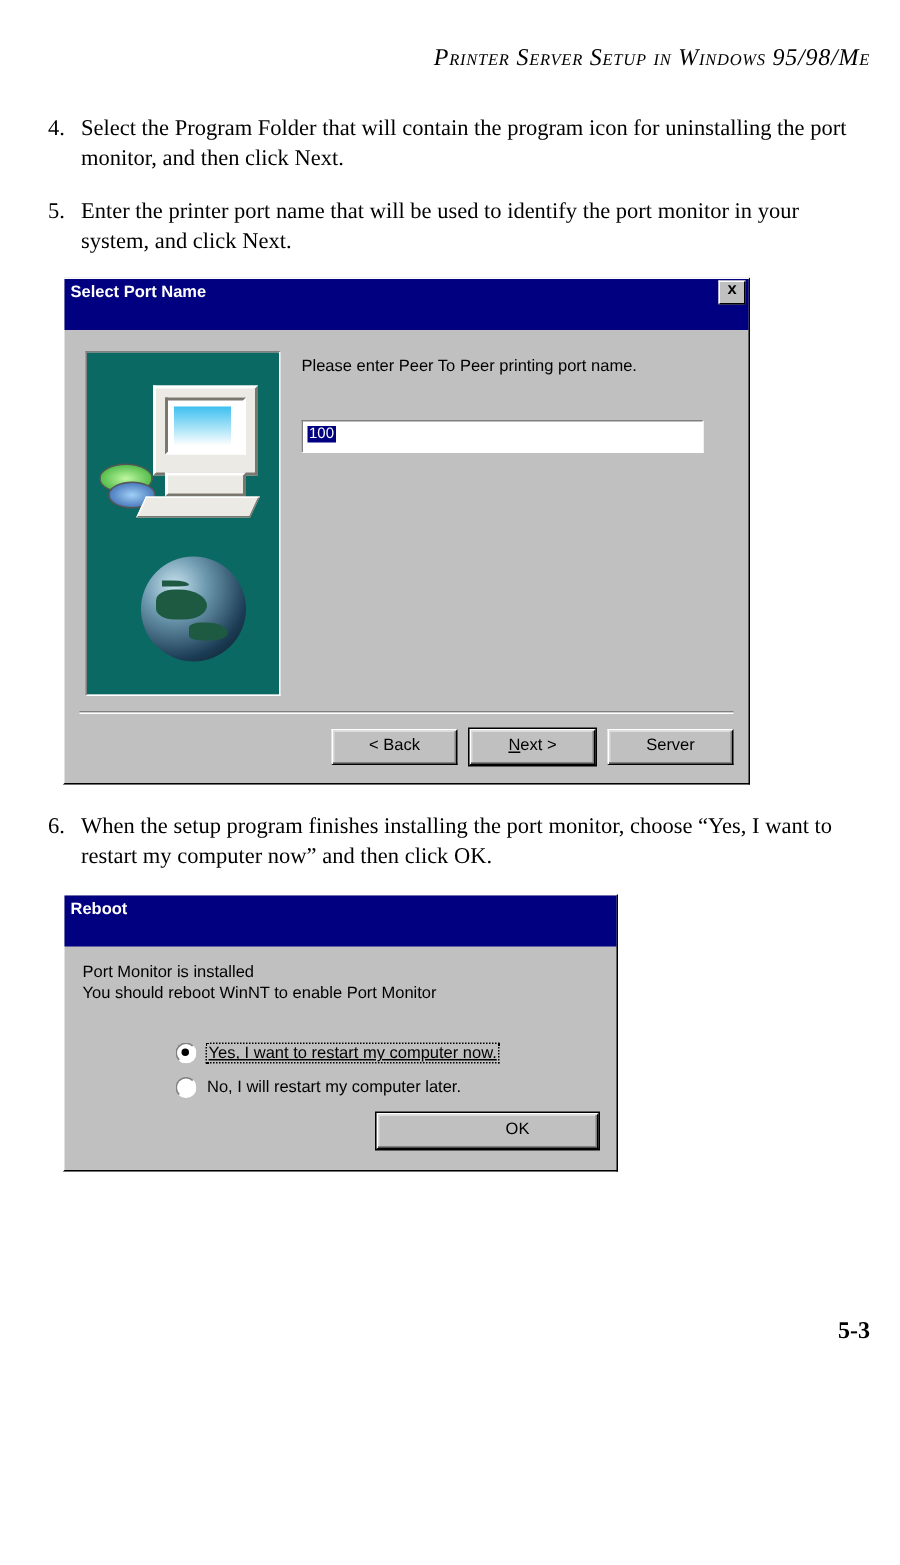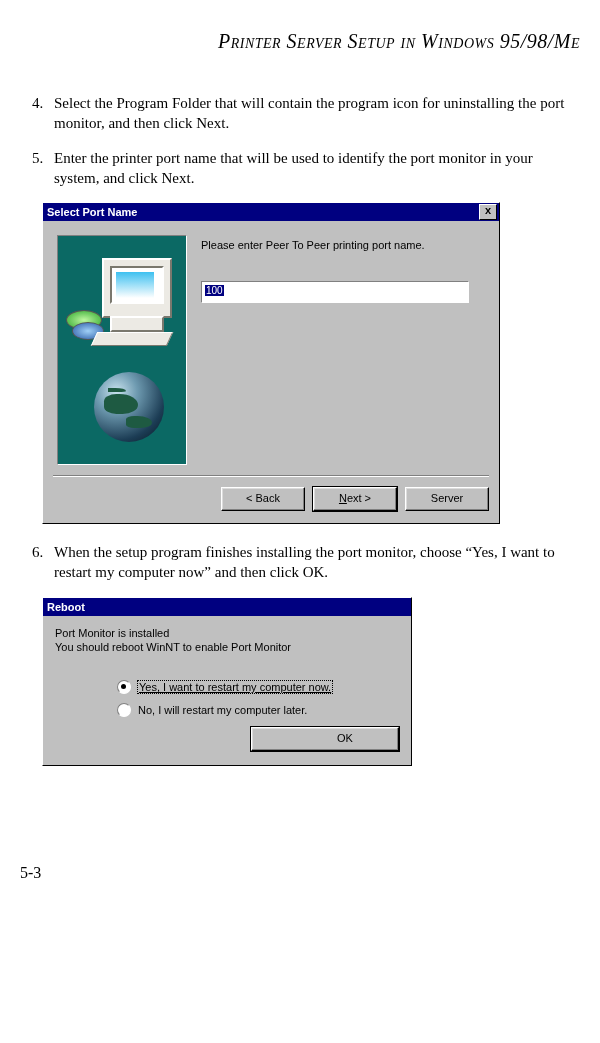"Printer Server Setup in Windows" .header { font-size: 20px -> 16px; margin-bottom: 40px -> 28px }
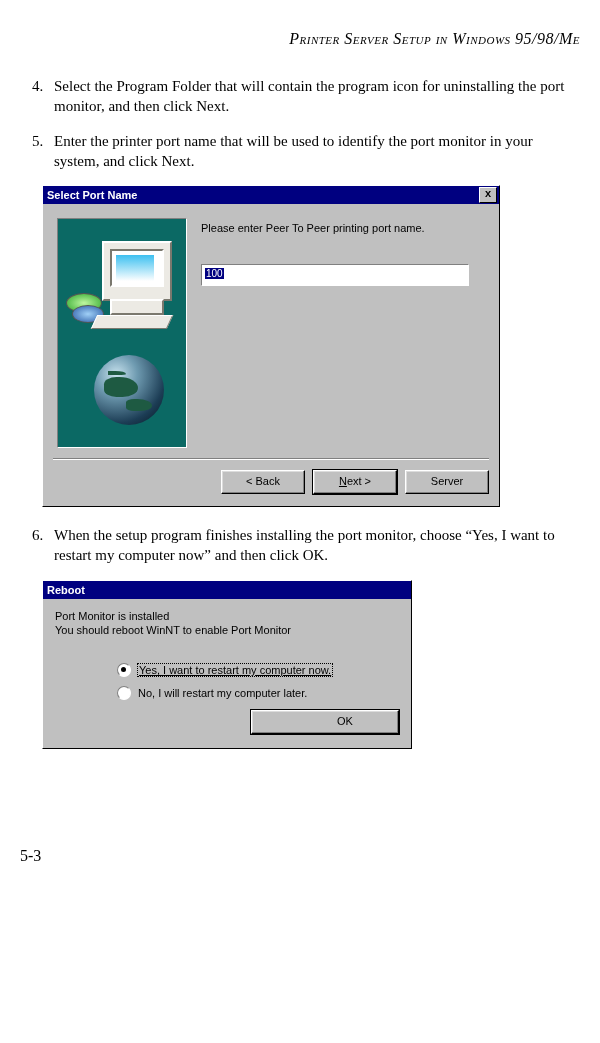"Select Port Name" .titlebar { padding: 0 2px 0 4px -> 0 2px 16px 4px }
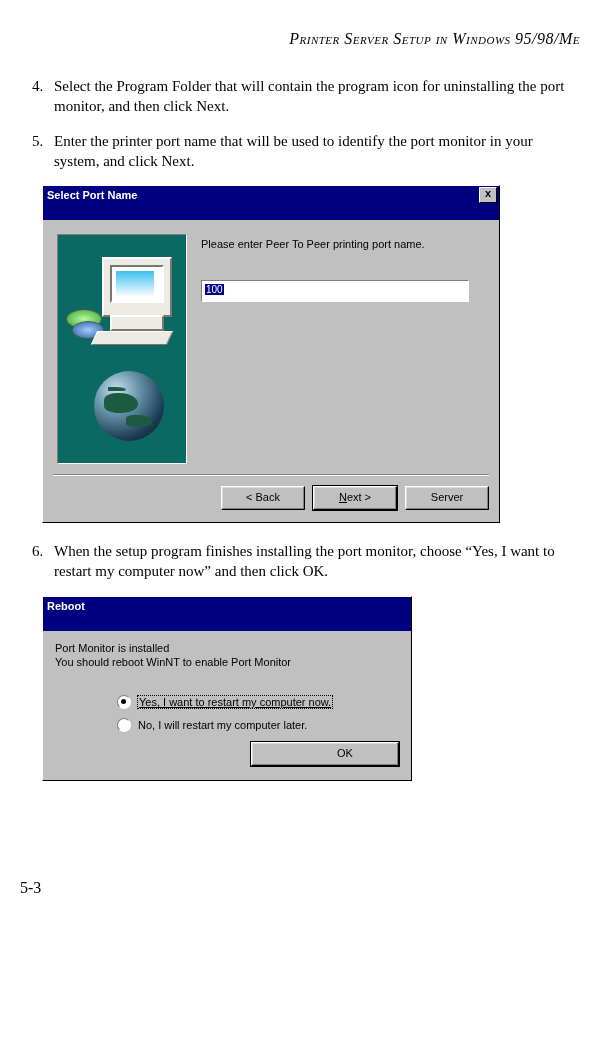"5-3" .page-num { font-weight: none -> bold; text-align: left -> right }
